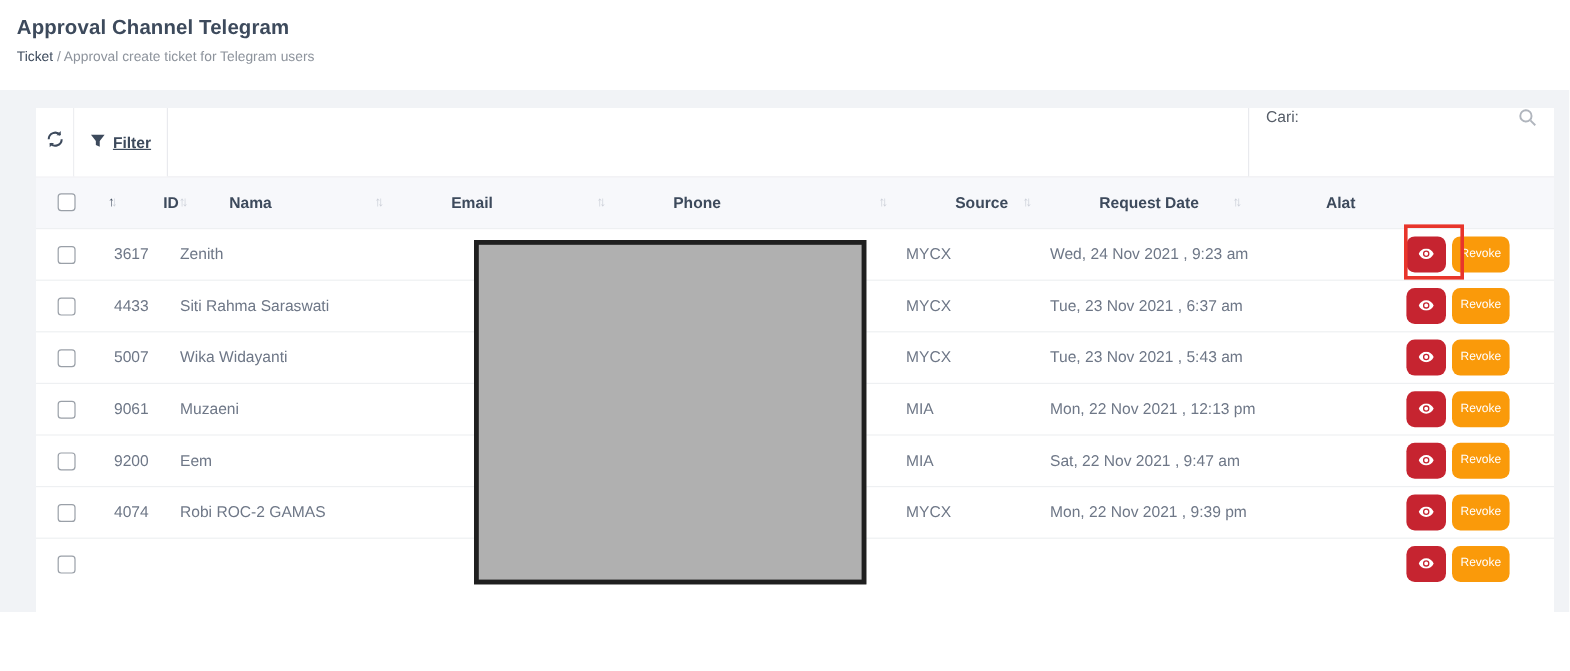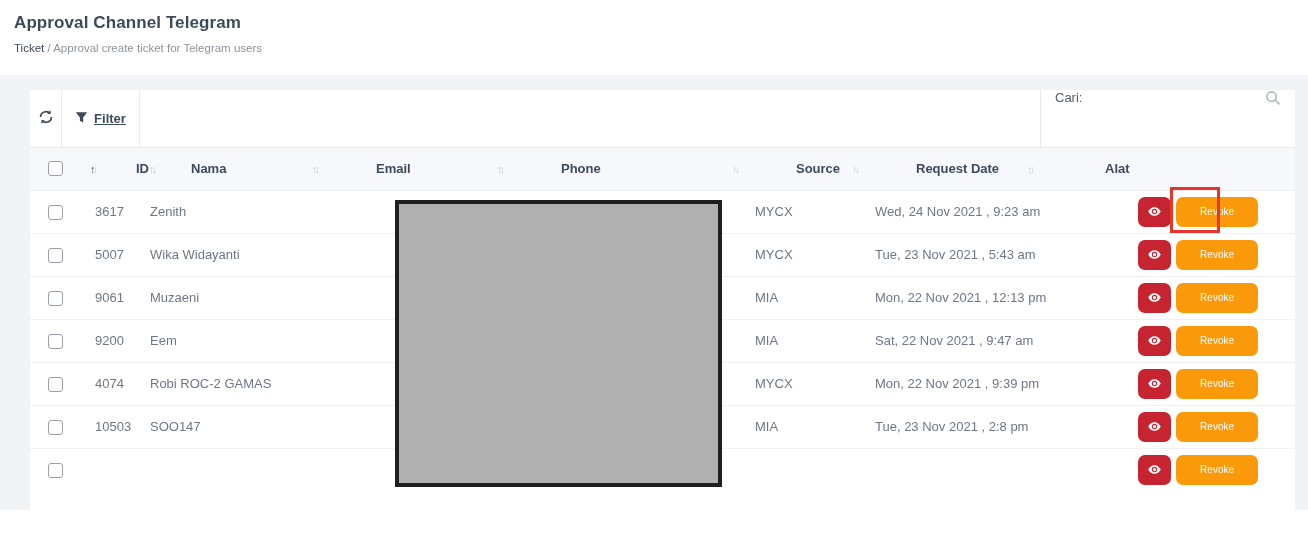"Revoke" .btn-revoke { padding: 0 24px -> 0 7px }
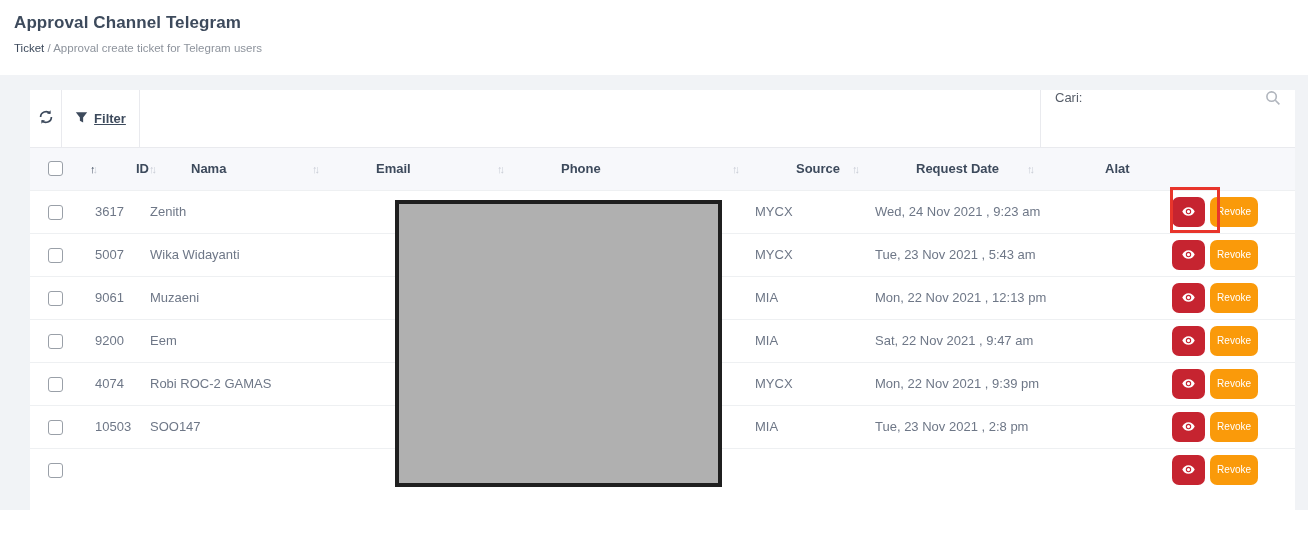"4433" tr { html: none -> <tr> <td><span></span></td> <td>4433</td> <td>Siti Rahma Saraswati</td> <td></td> <td></td> <td>MYCX</td> <td>Tue, 23 Nov 2021 , 6:37 am</td> <td> <div> <button> <span><svg> <path></path> </svg></span> </button> <button>Revoke</button> </div> </td> </tr> }
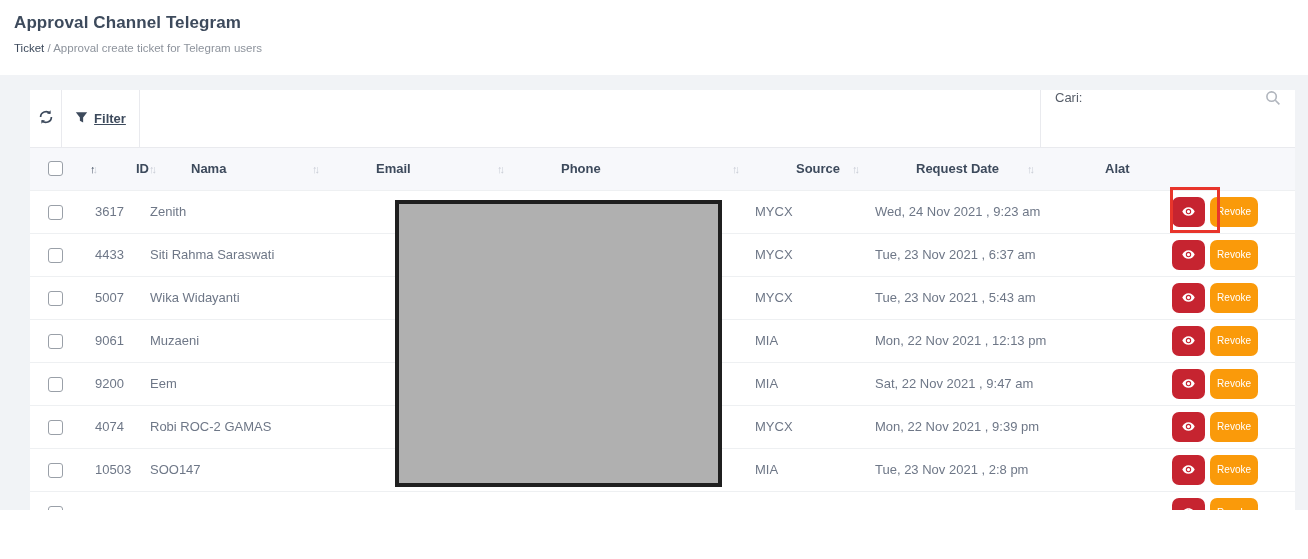"10503" tr { html: <tr> <td><span></span></td> <td>10503</td> <td>SOO147</td> <td></td> <td></td> <td>MIA</td> <td>Tue, 23 Nov 2021 , 2:8 pm</td> <td> <div> <button> <span><svg> <path></path> </svg></span> </button> <button>Revoke</button> </div> </td> </tr> -> none }
